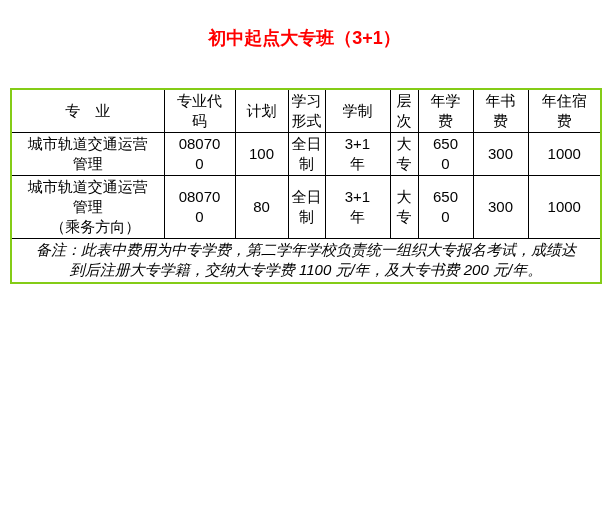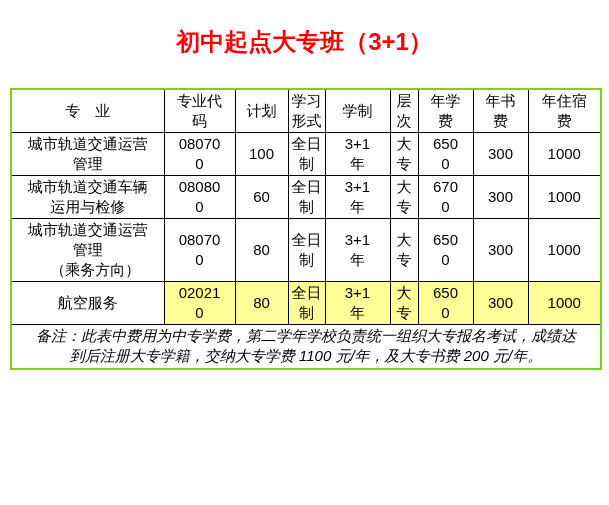"初中起点大专班（3+1）" .page-title { font-size: 24px -> 18px }
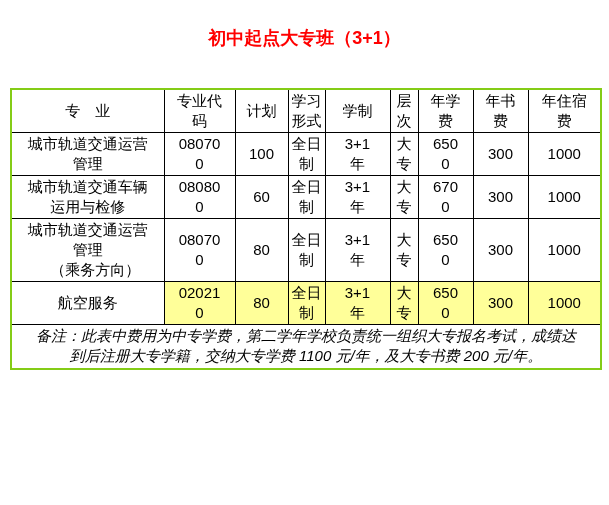"城市轨道交通车辆" tr.h-std { html: <tr> <td>城市轨道交通车辆 运用与检修</td> <td>08080 0</td> <td>60</td> <td>全日 制</td> <td>3+1 年</td> <td>大 专</td> <td>670 0</td> <td>300</td> <td>1000</td> </tr> -> none }
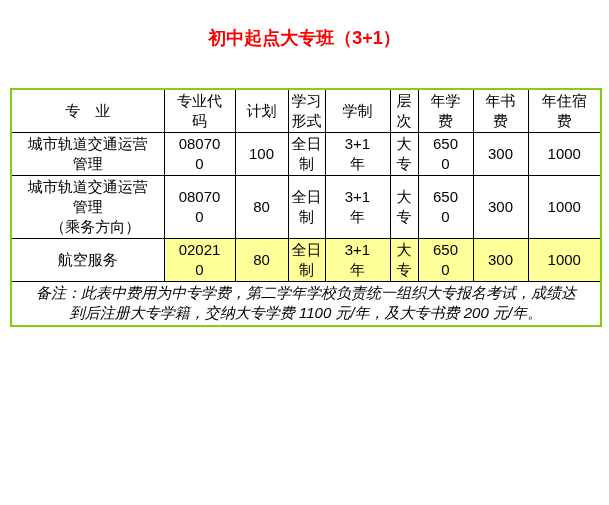"航空服务" tr.h-std { html: <tr> <td>航空服务</td> <td>02021 0</td> <td>80</td> <td>全日 制</td> <td>3+1 年</td> <td>大 专</td> <td>650 0</td> <td>300</td> <td>1000</td> </tr> -> none }
